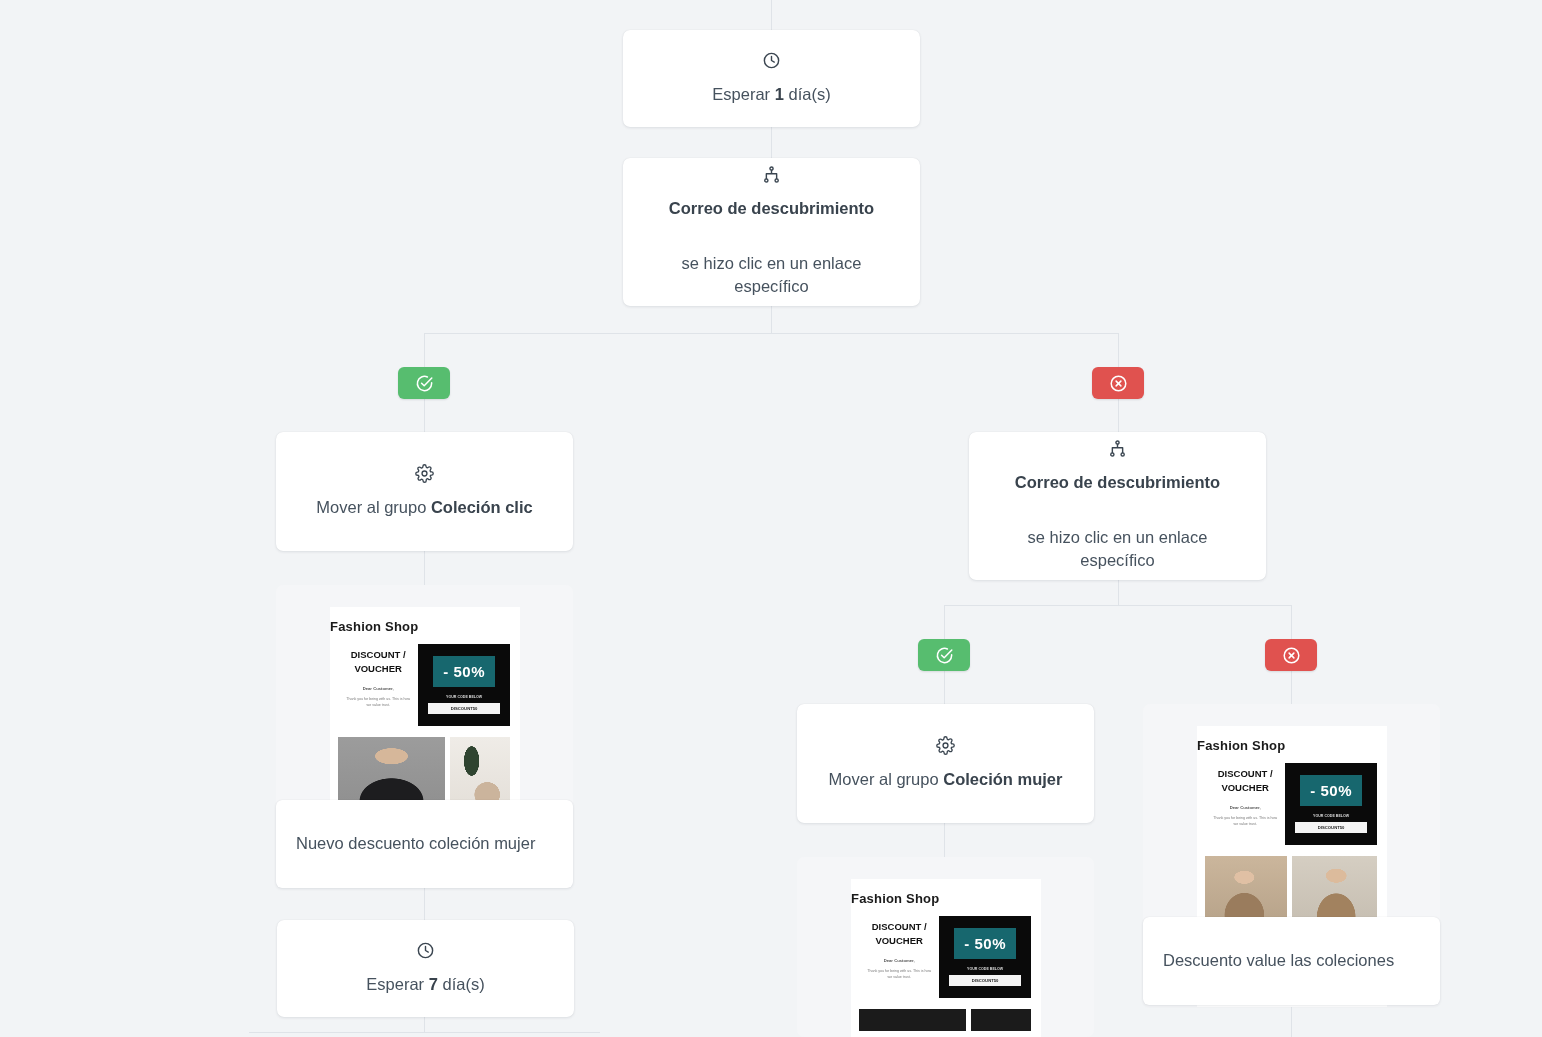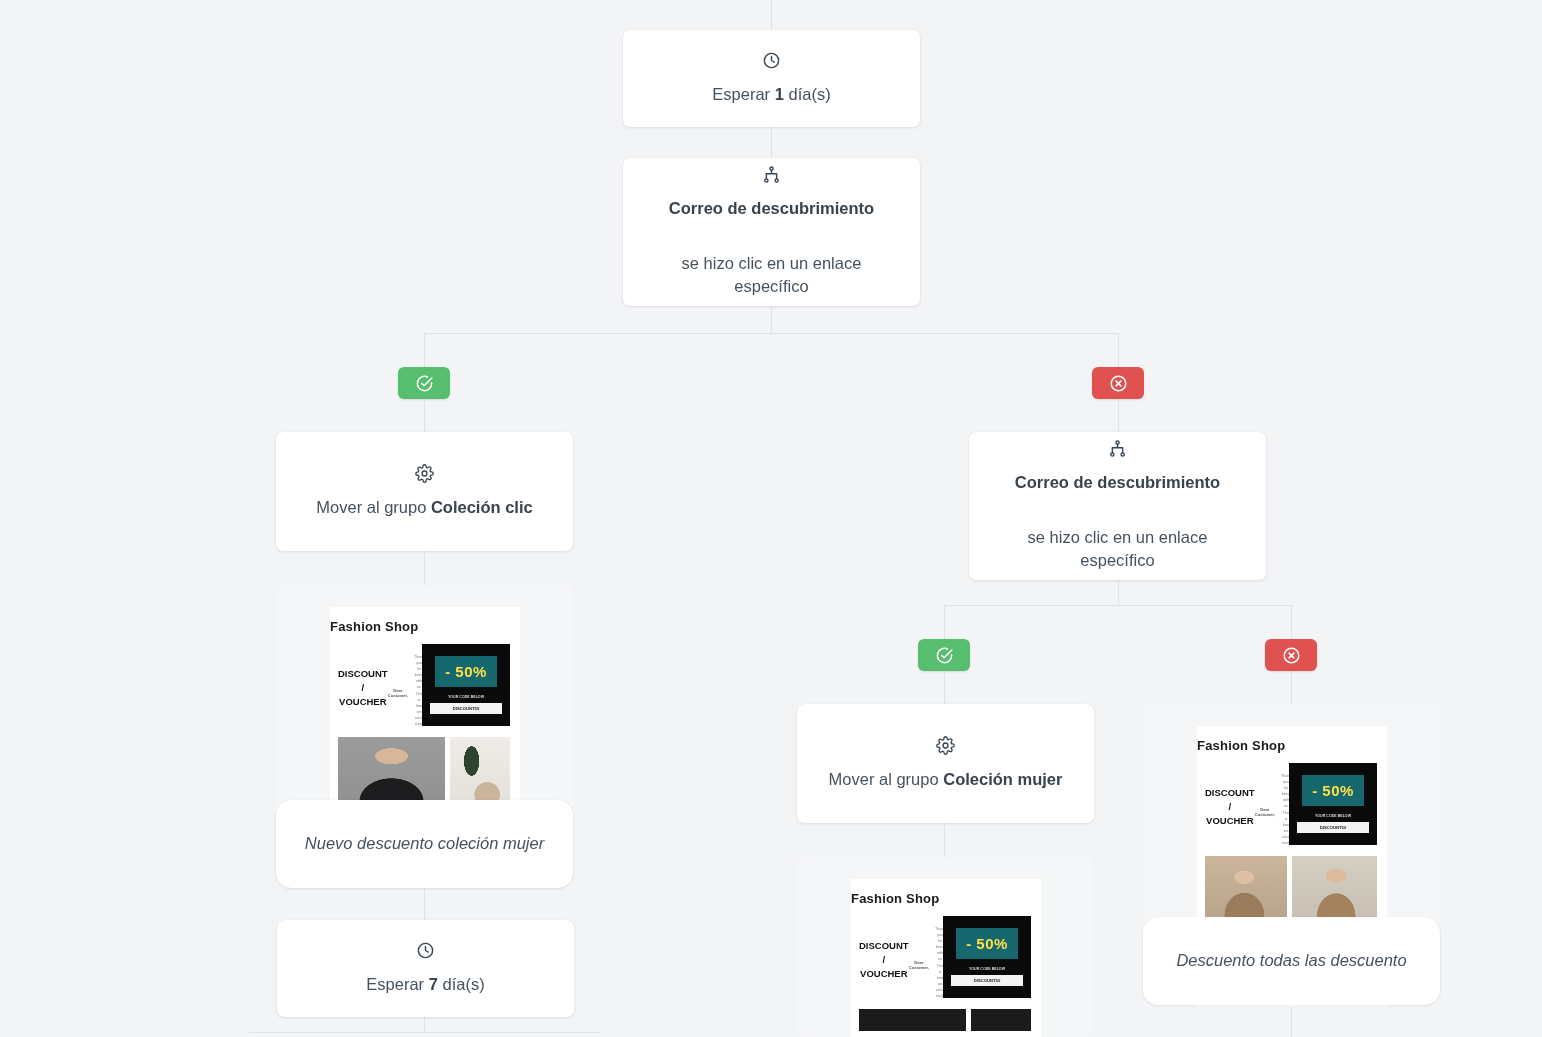"DISCOUNT / VOUCHER" .pv-left { flex-direction: row -> column }
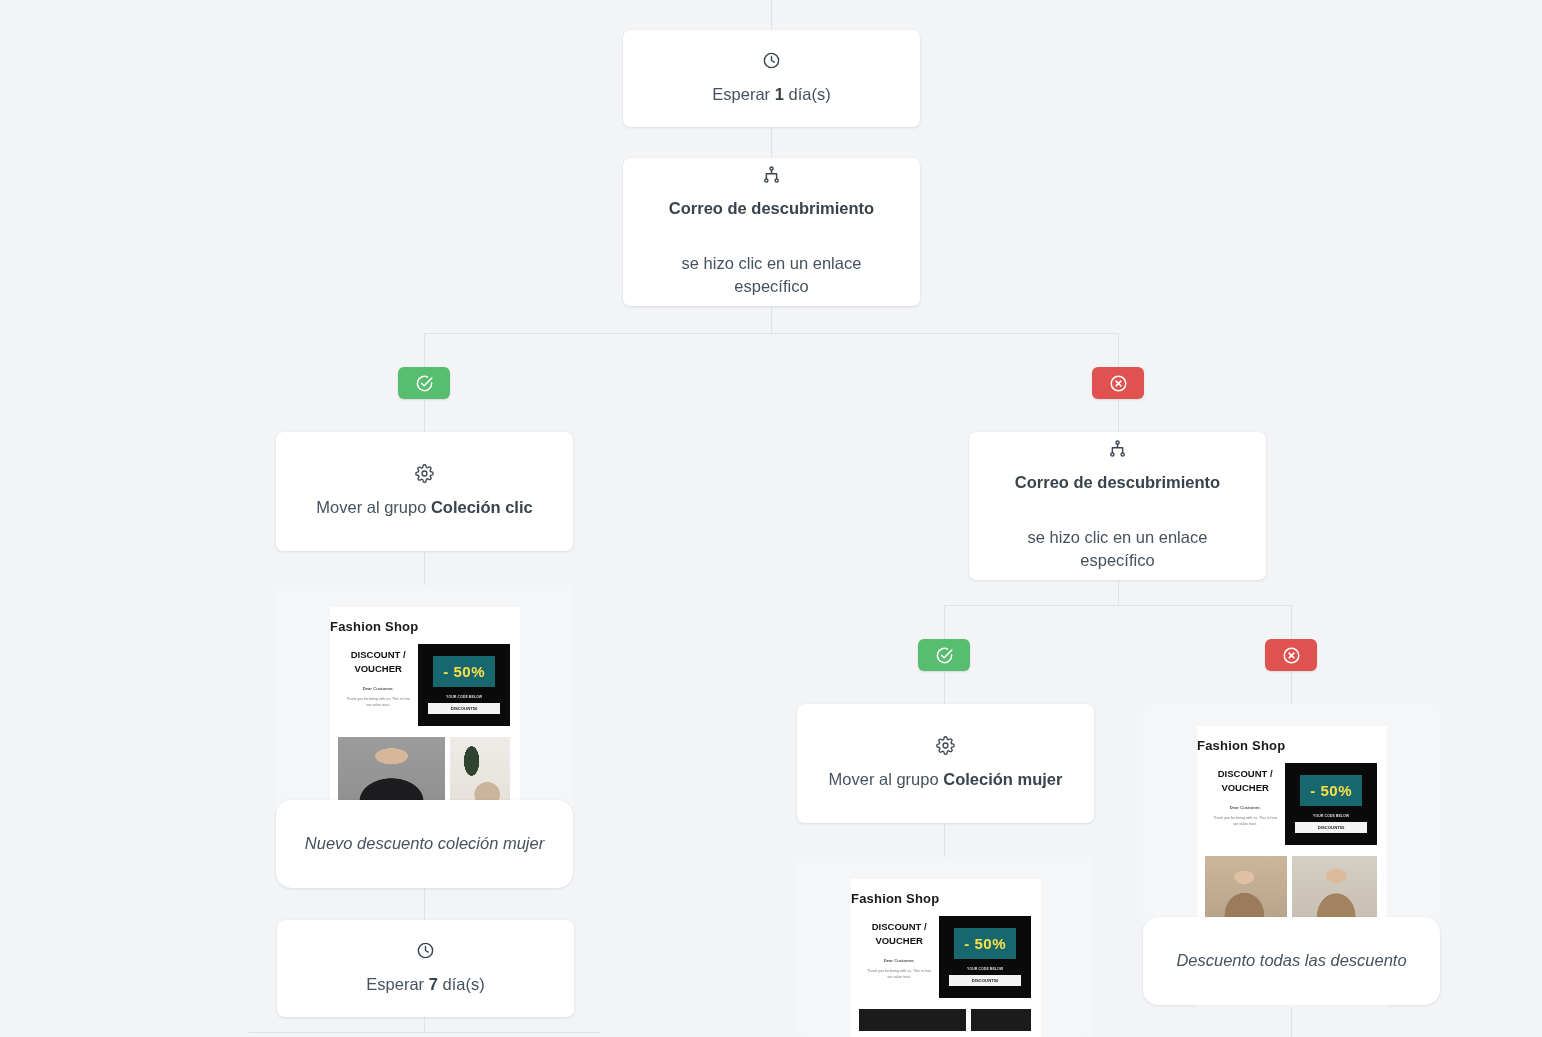"- 50%" .pv-fifty { color: #fde047 -> #ffffff }
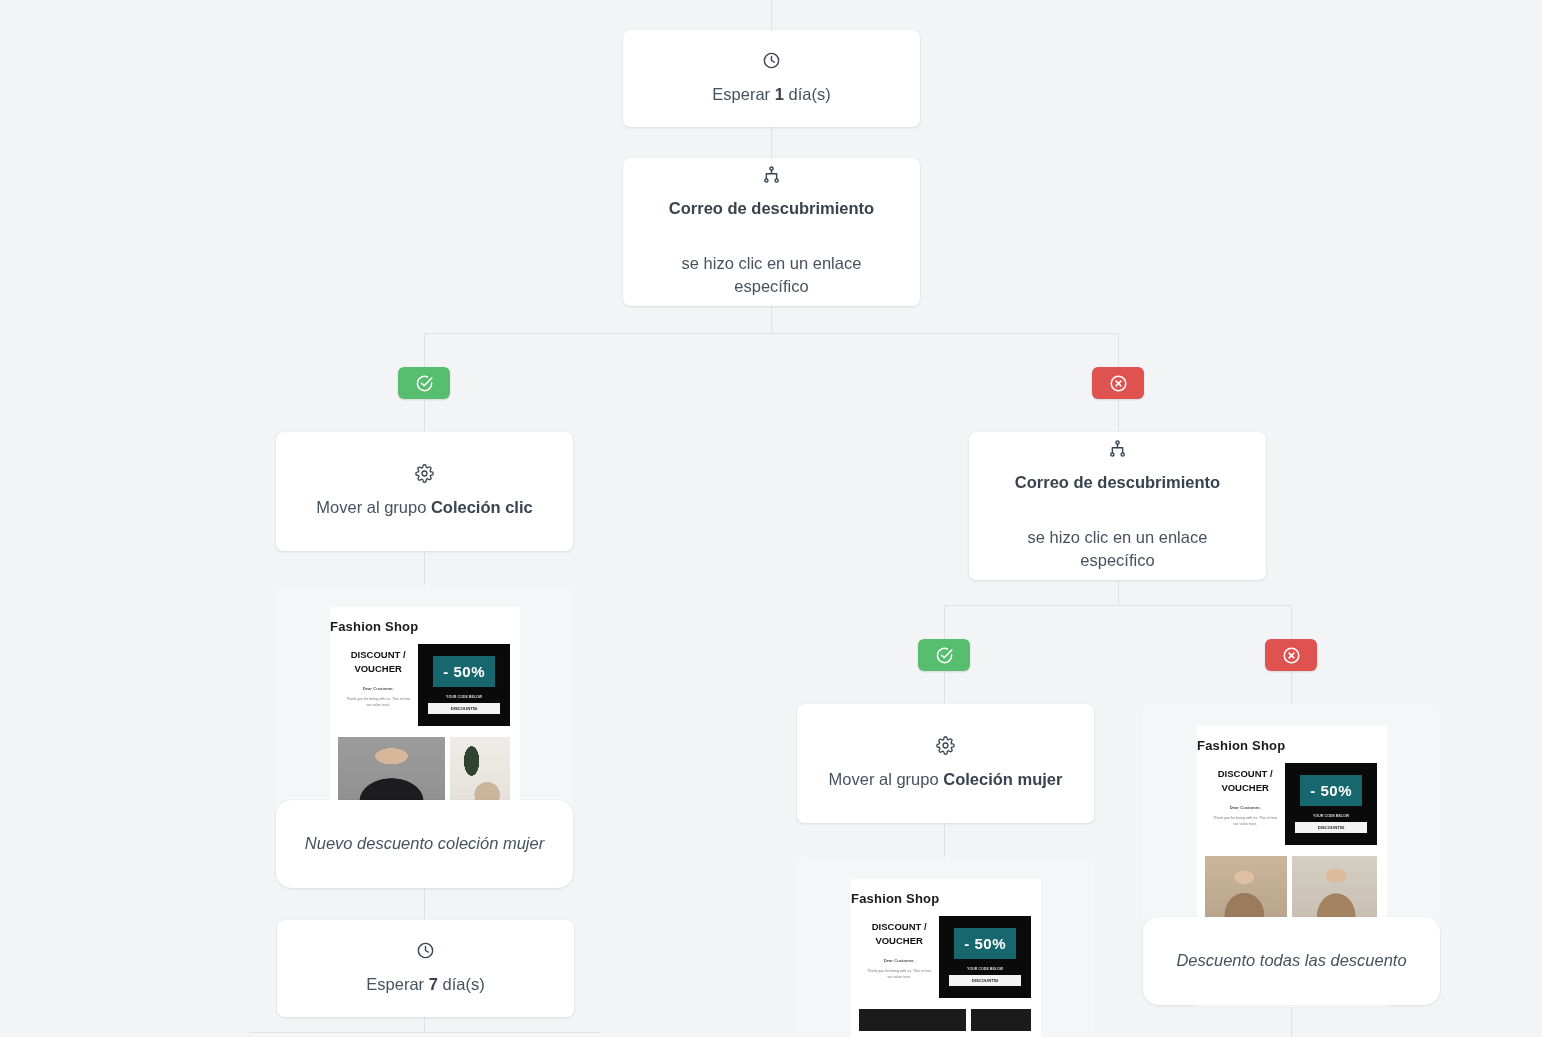"Nuevo descuento coleción mujer" .caption { border-radius: 15px -> 6px; font-style: italic -> none; justify-content: center -> none }
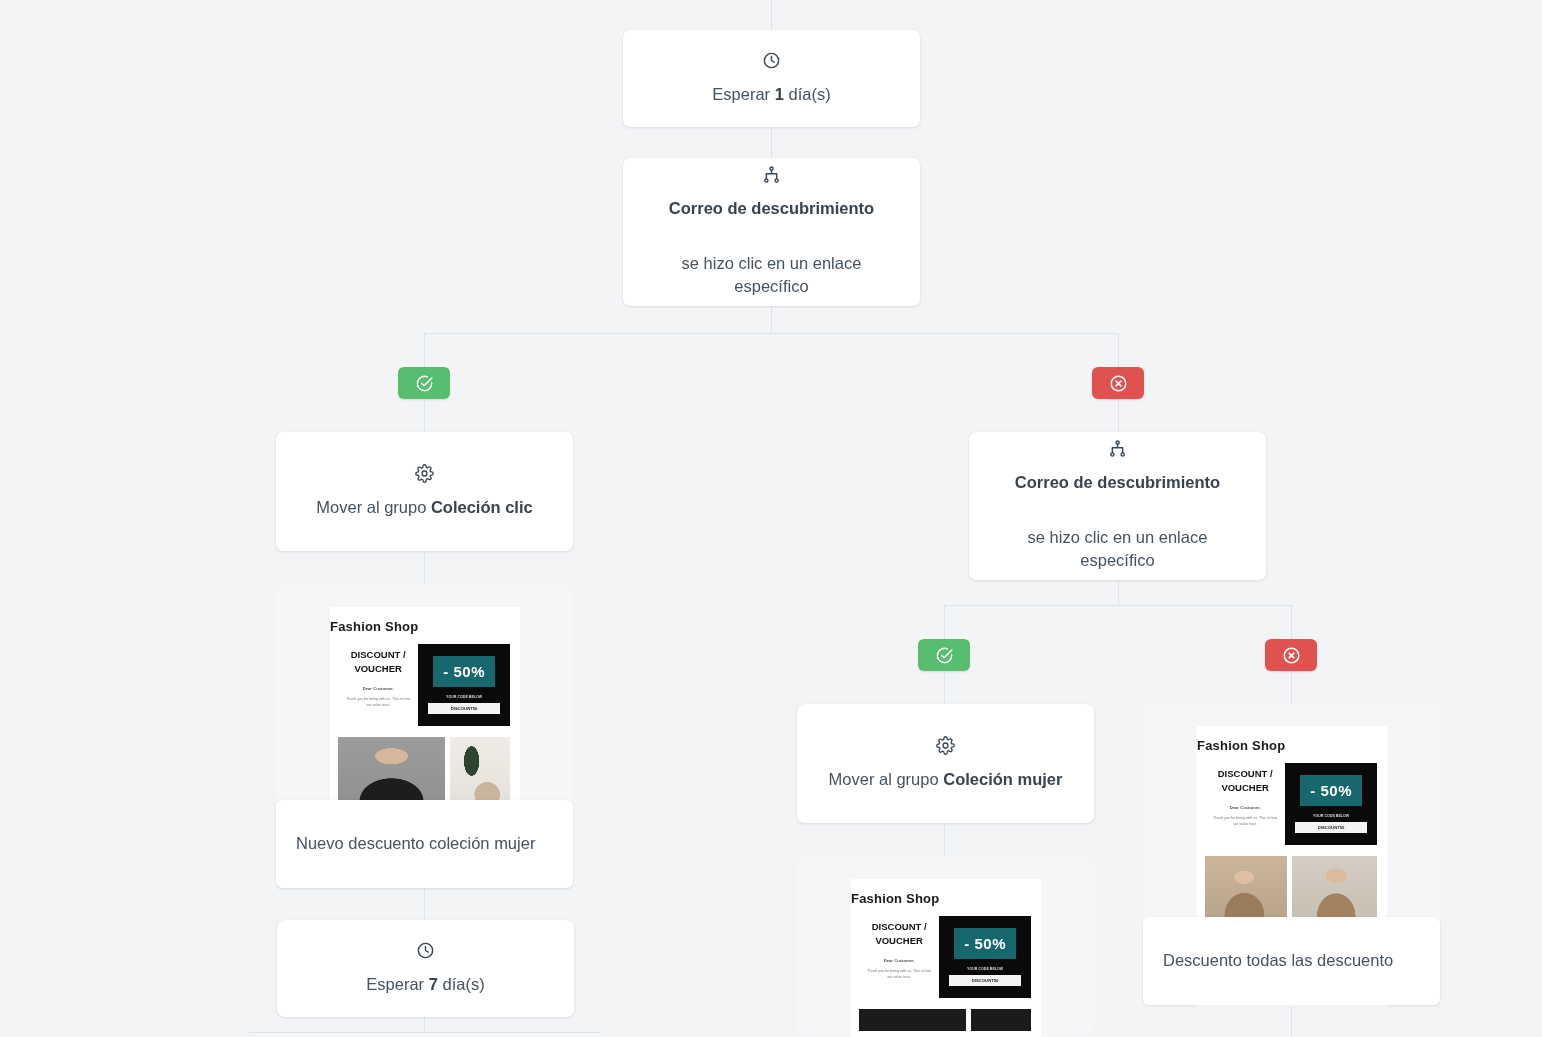"Descuento todas las descuento" span { text: todas las descuento -> value las coleciones }
